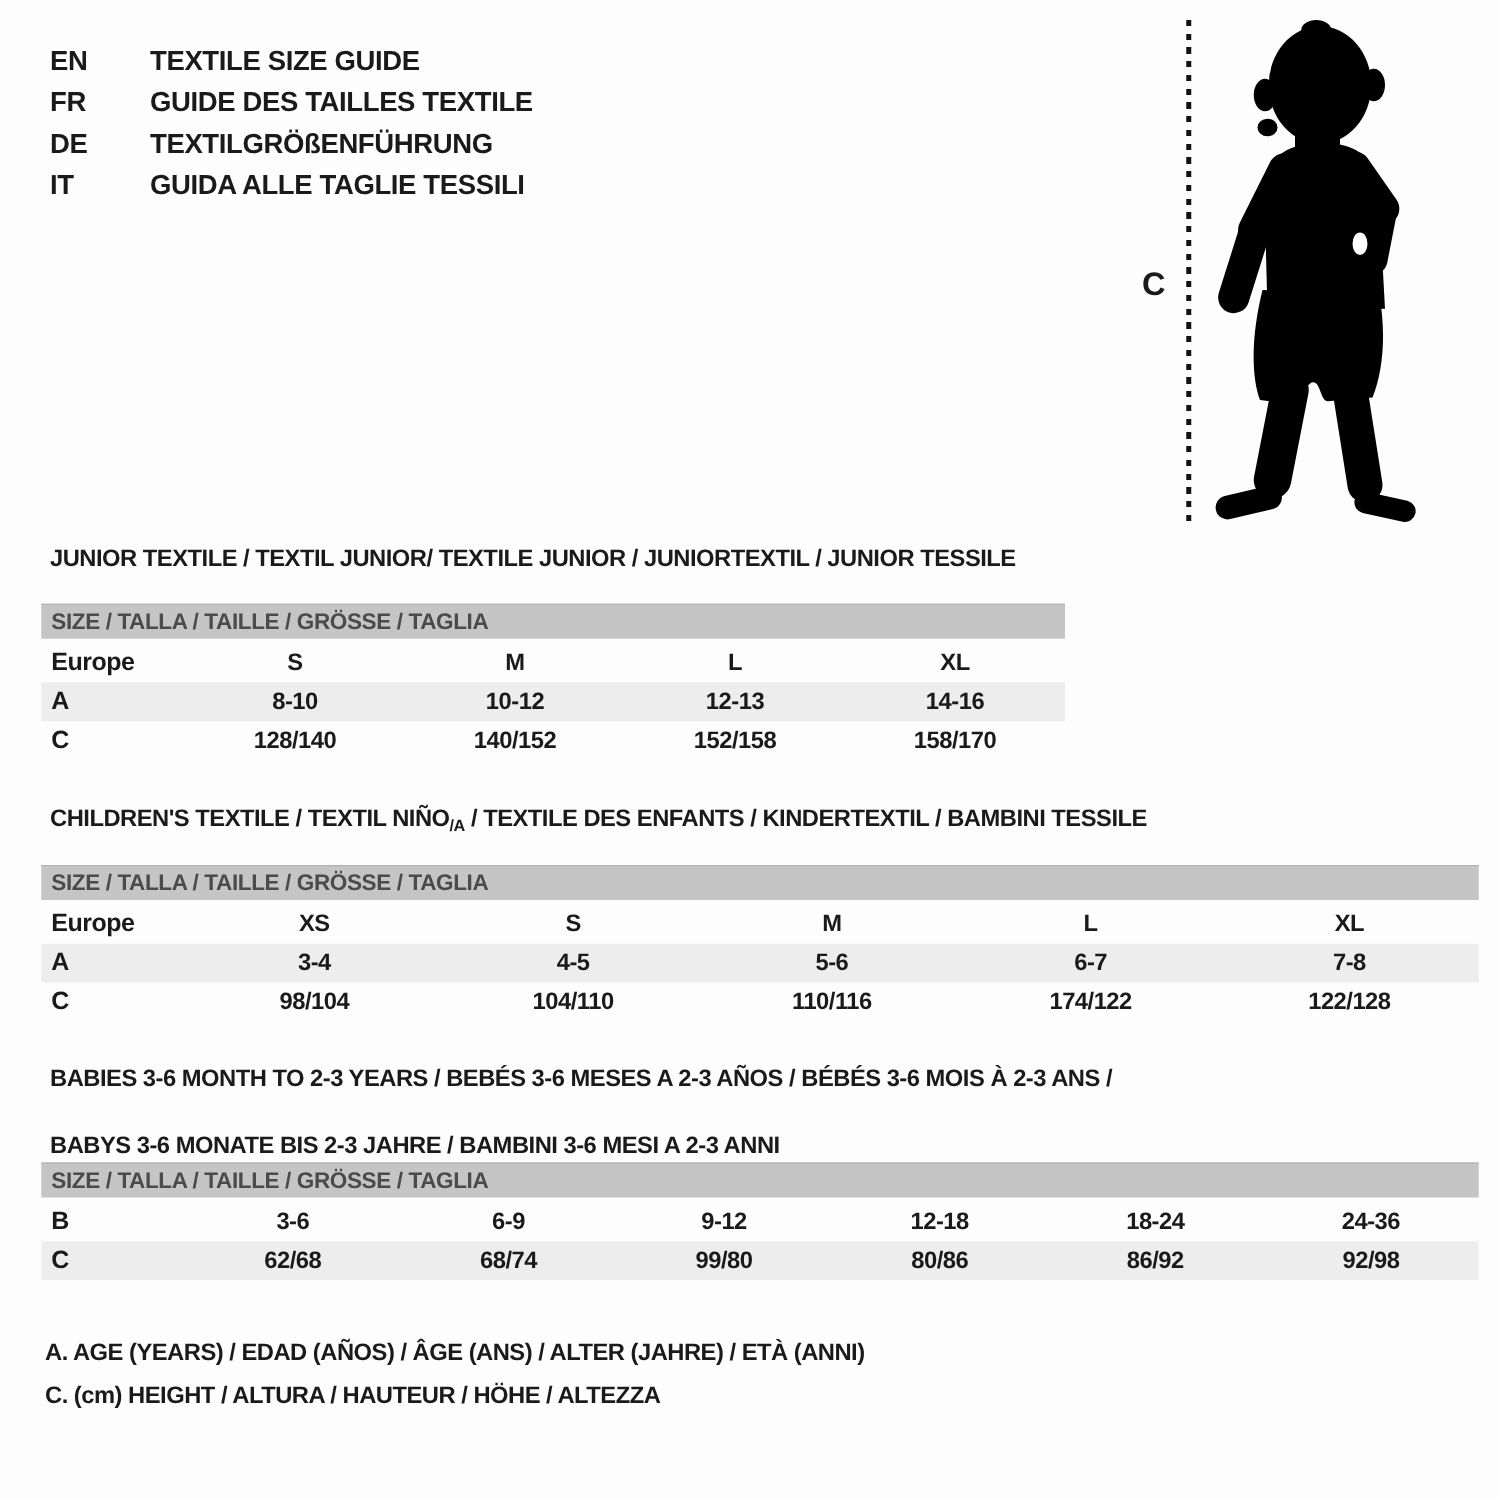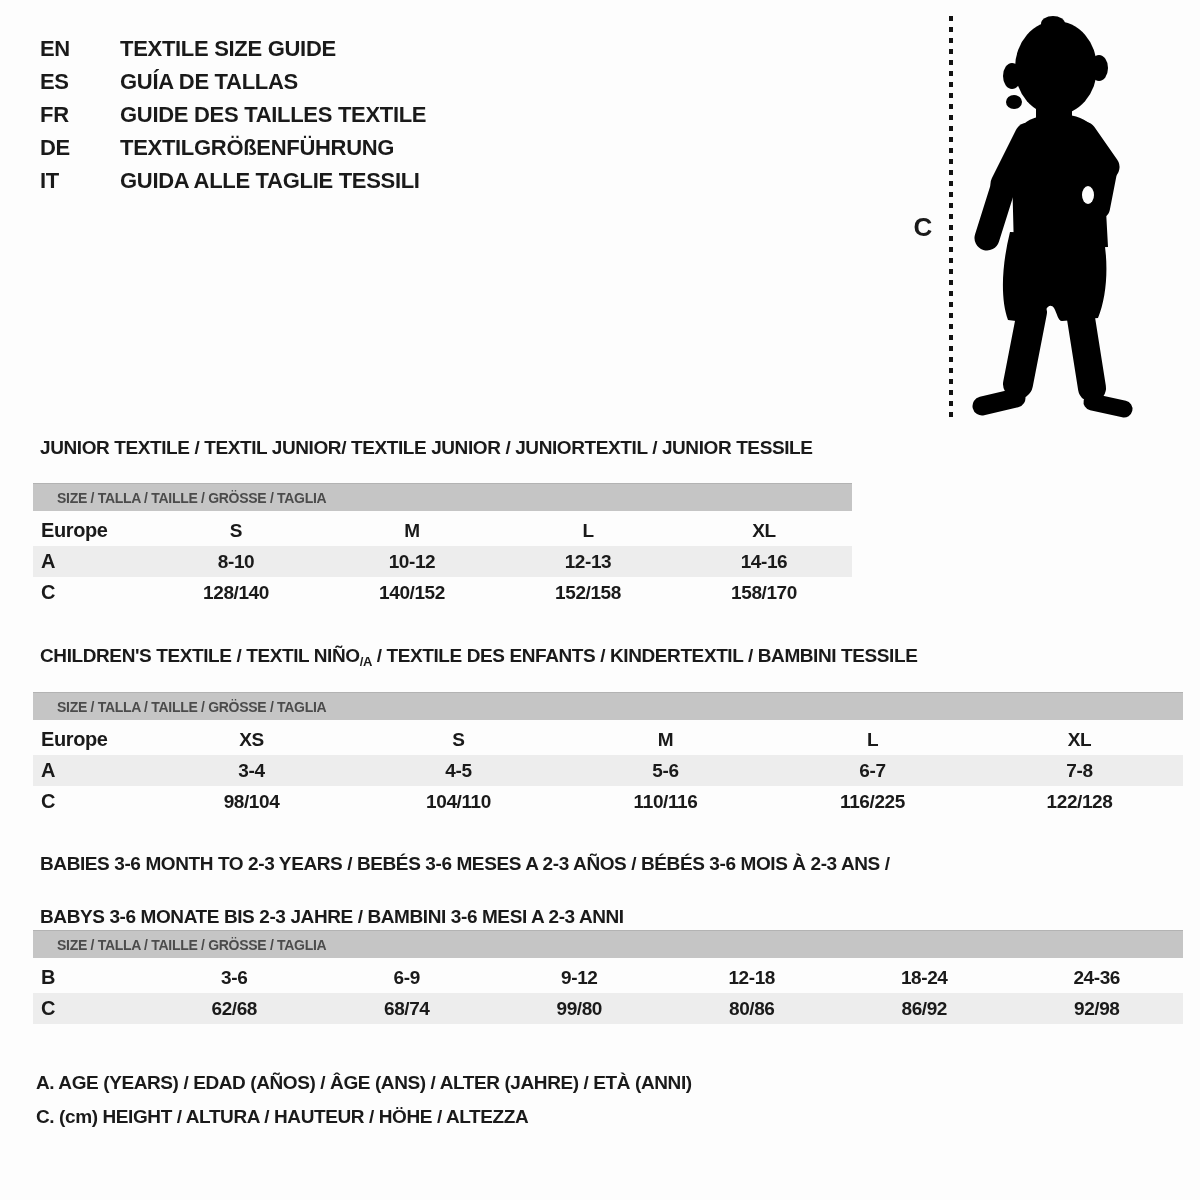"ES" div.lang-row { html: <div> <span>ES</span> <span>GUÍA DE TALLAS</span> </div> -> none }
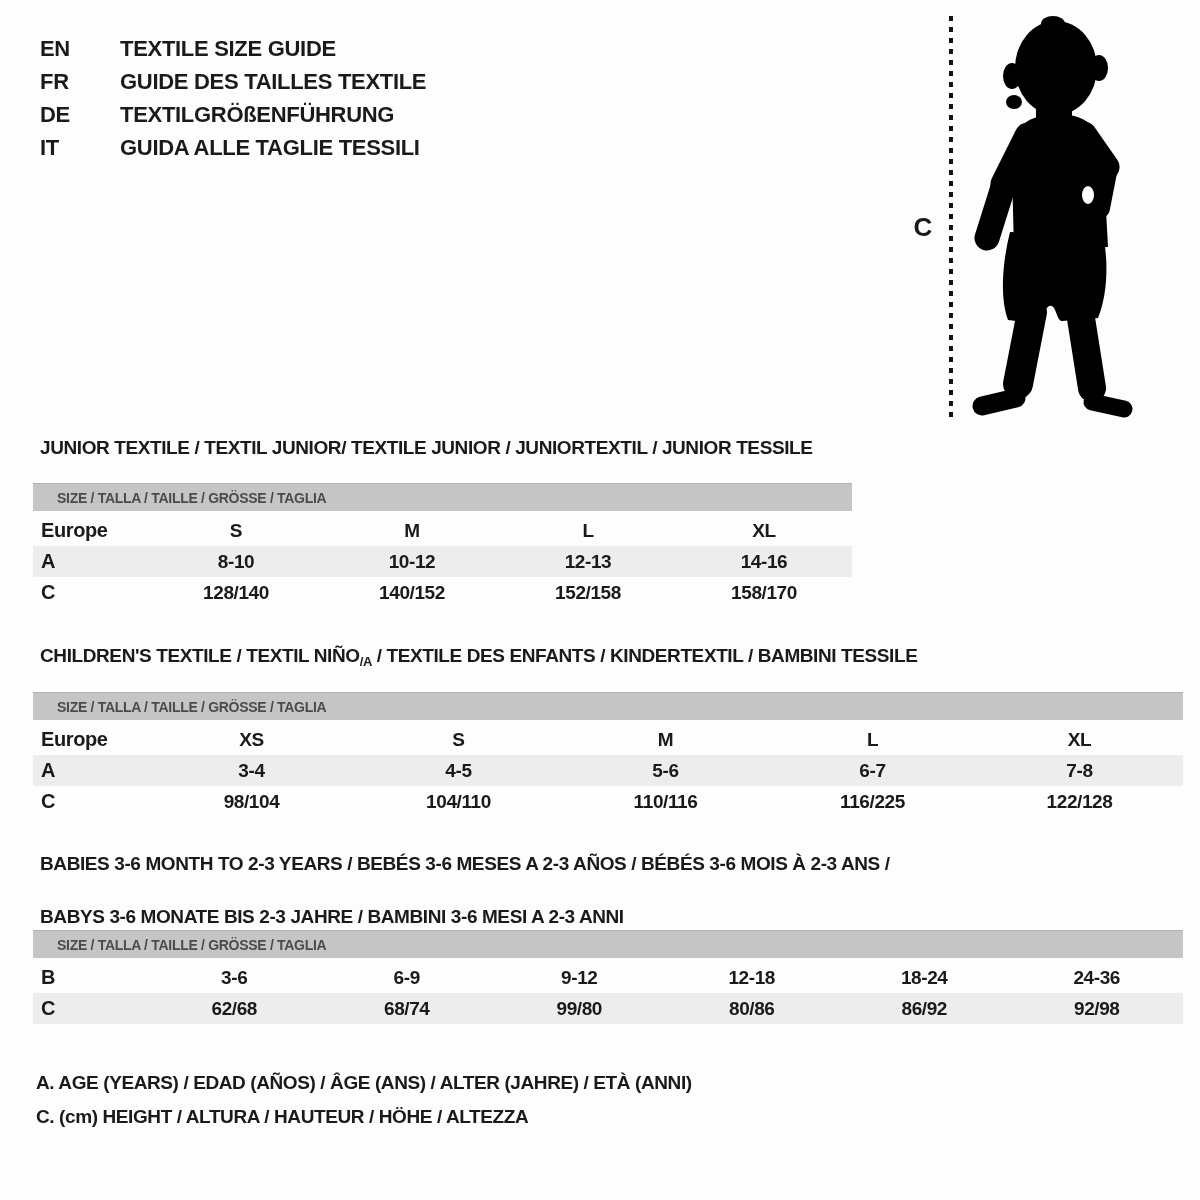"SIZE / TALLA / TAILLE" .size-bar { font-size: 14px -> 18px; padding-left: 24px -> 8px }
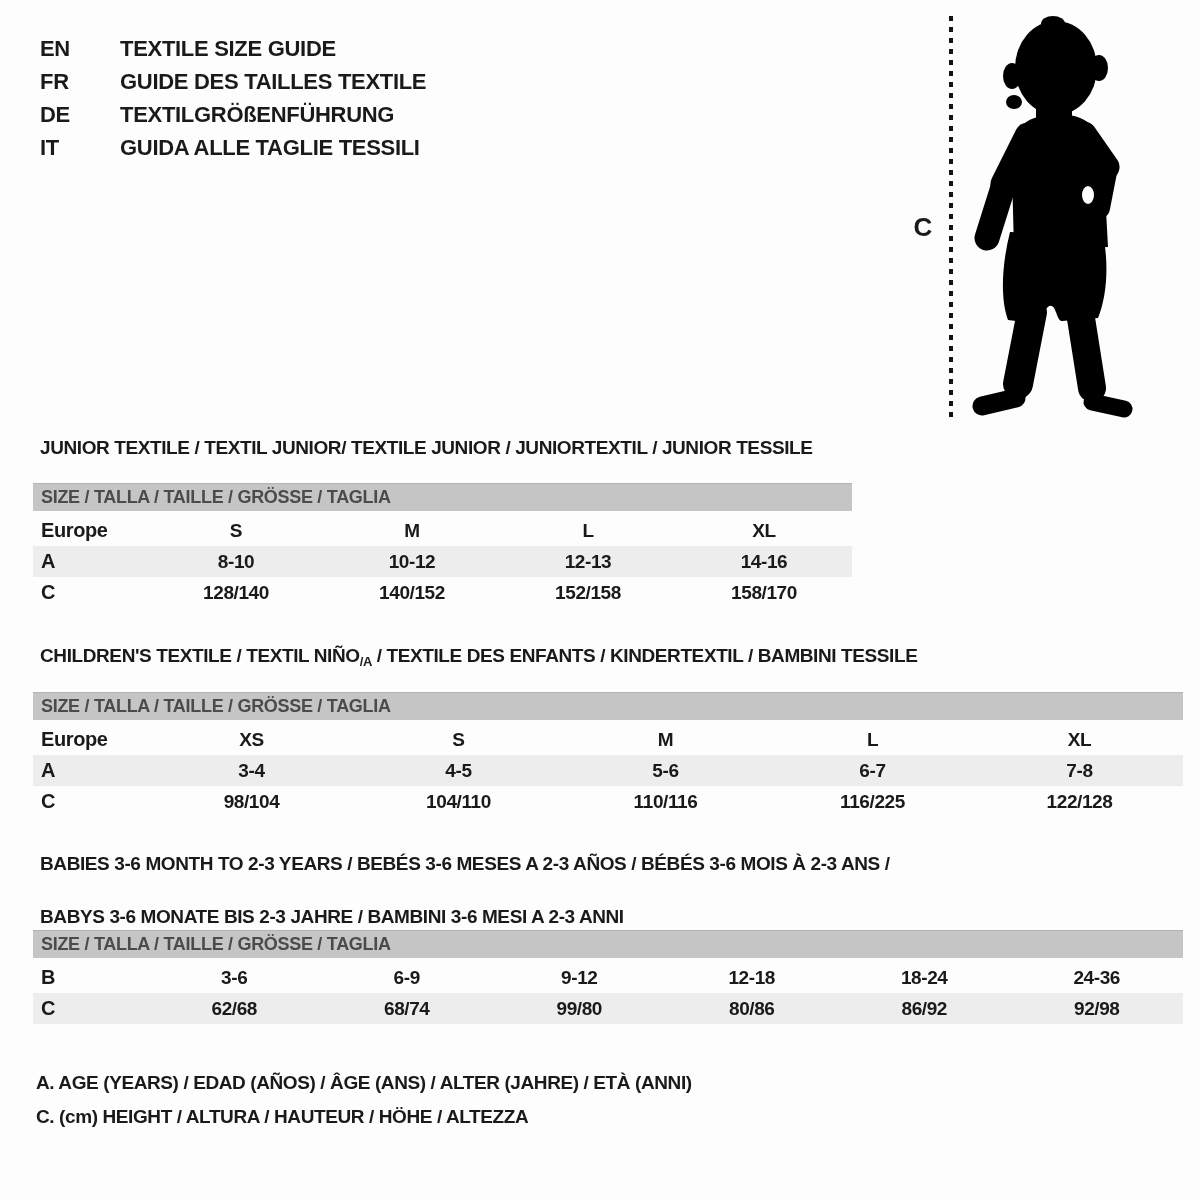"116/225" div.tcell { text: 116/225 -> 174/122 }
